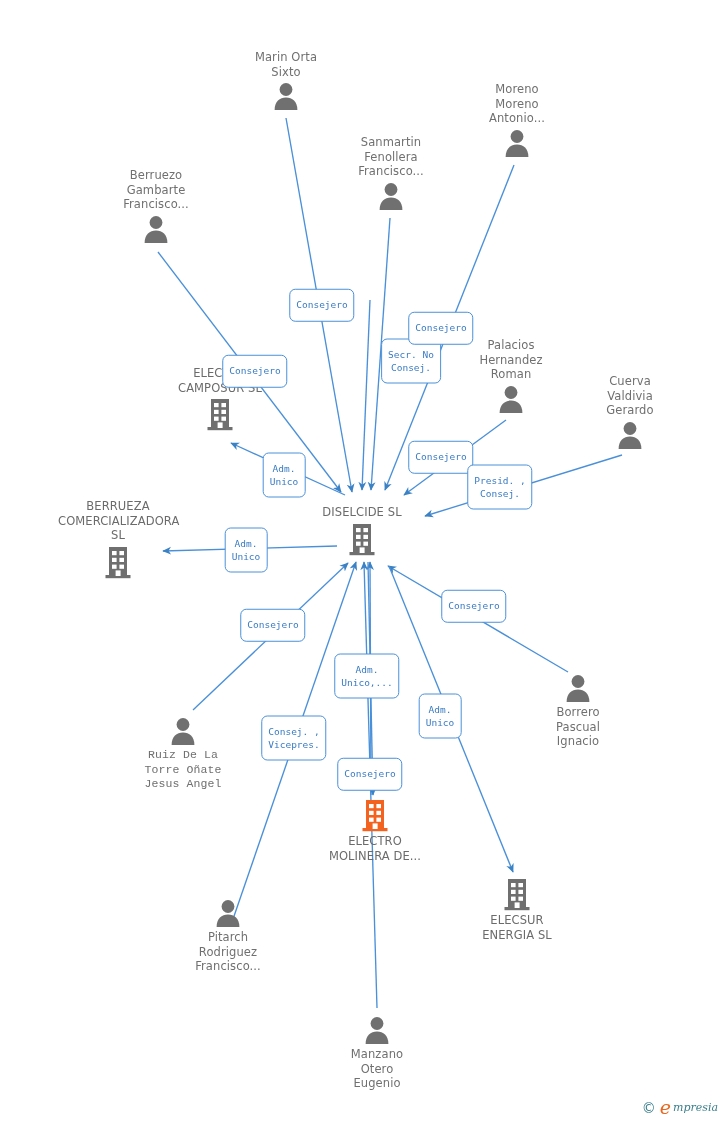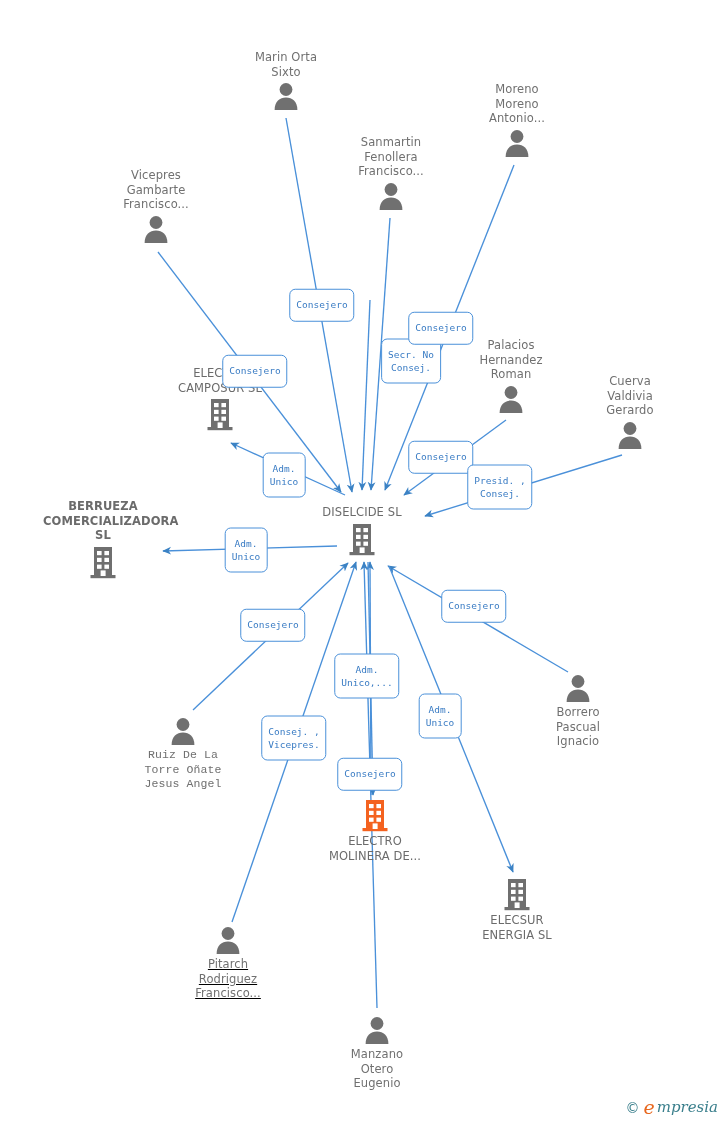"Vicepres" span.nlabel { text: Vicepres -> Berruezo }
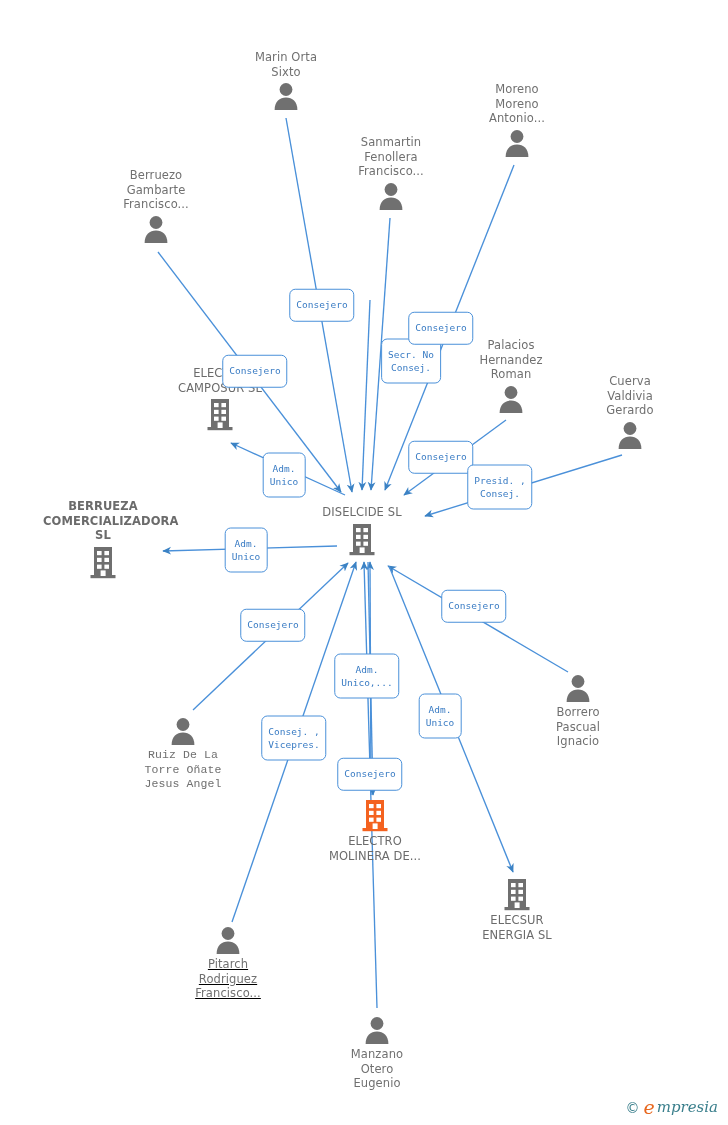"BERRUEZA" div.node { font-weight: bold -> none; left: 103px -> 118px }
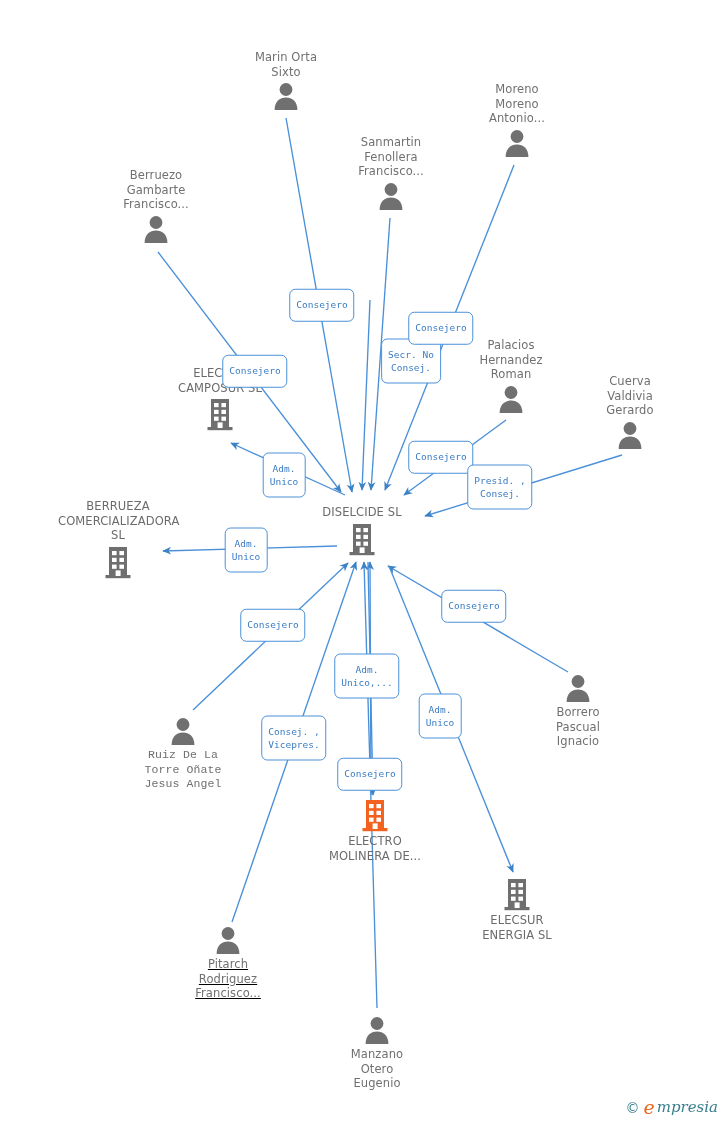"Pitarch" div.node { text-decoration: underline -> none; top: 925px -> 898px }
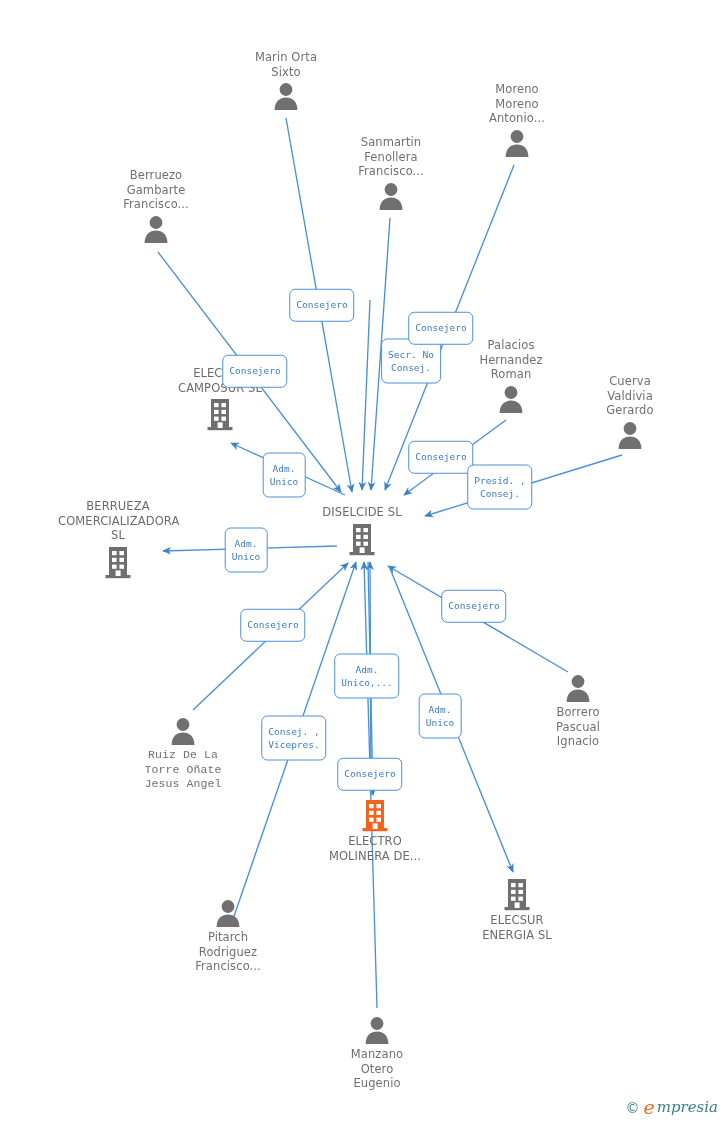"mpresia" .watermark .wm-rest { font-size: 15px -> 11px }
